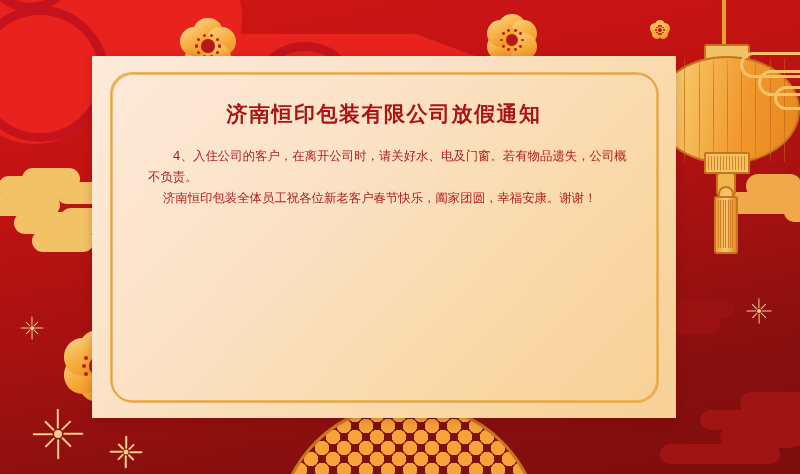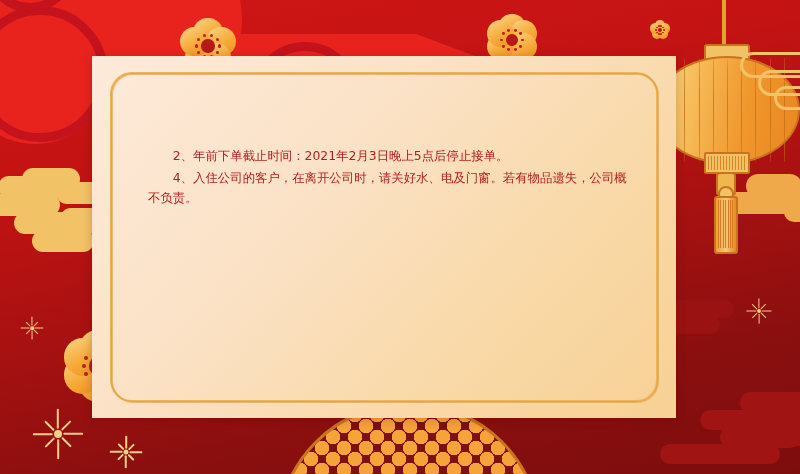"济南恒印包装有限公司放假通知" div.title { html: none -> <div>济南恒印包装有限公司放假通知</div> }
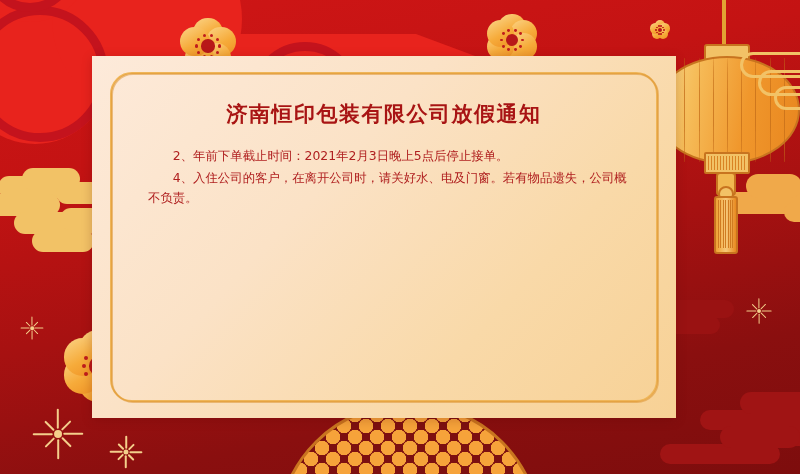"2、年前下单截止时间：2021年2月3日晚上5点后停止接单。" p.indent { html: <p>2、年前下单截止时间：2021年2月3日晚上5点后停止接单。</p> -> none }
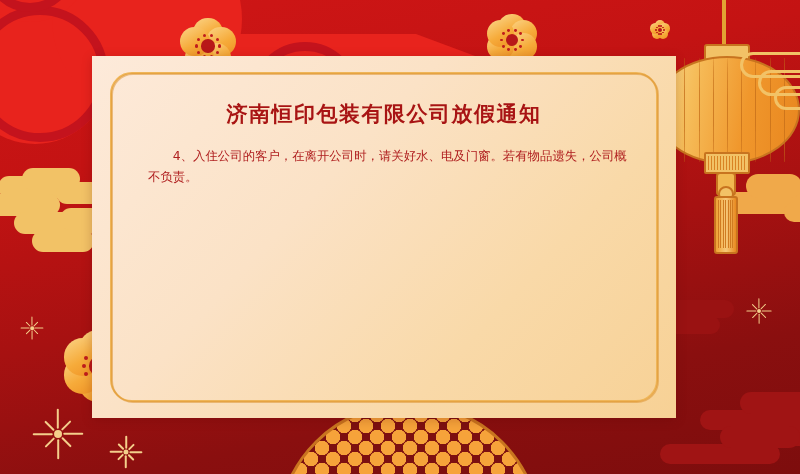"济南恒印包装全体员工祝各位新老客户春节快乐，阖家团圆，幸福安康。谢谢！" p.closing { html: none -> <p>济南恒印包装全体员工祝各位新老客户春节快乐，阖家团圆，幸福安康。谢谢！</p> }
